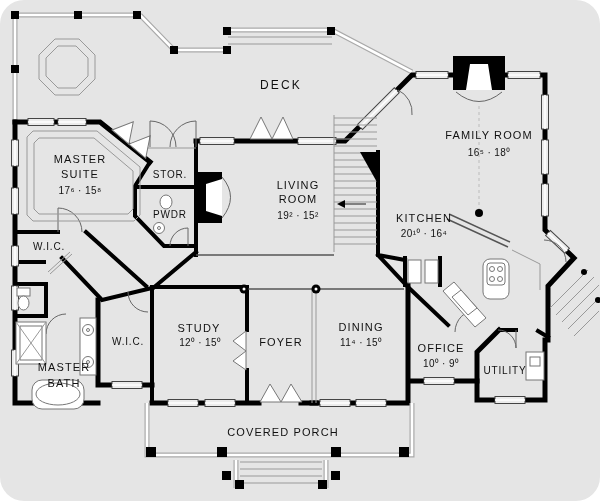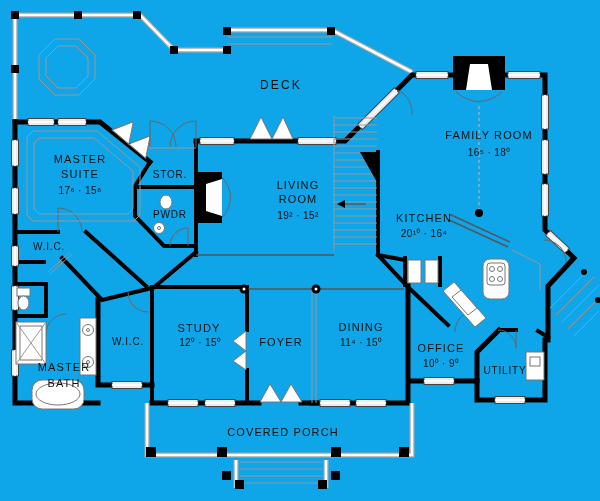"DECK" .stage { background: #0ea5e9 -> #e5e5e5; border-radius: none -> 24px }
